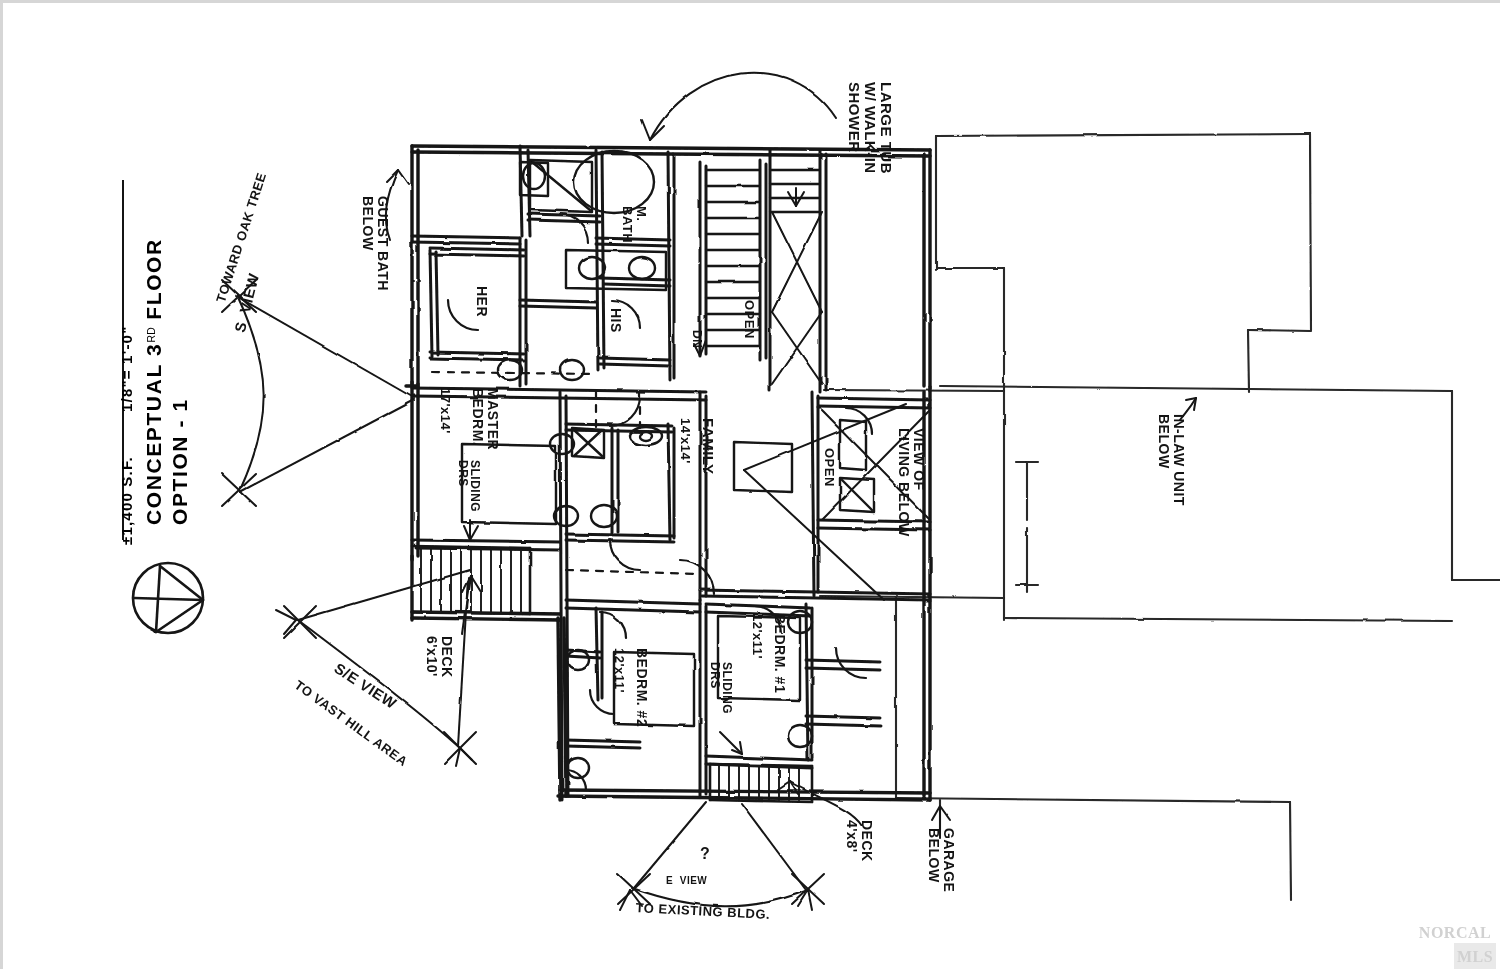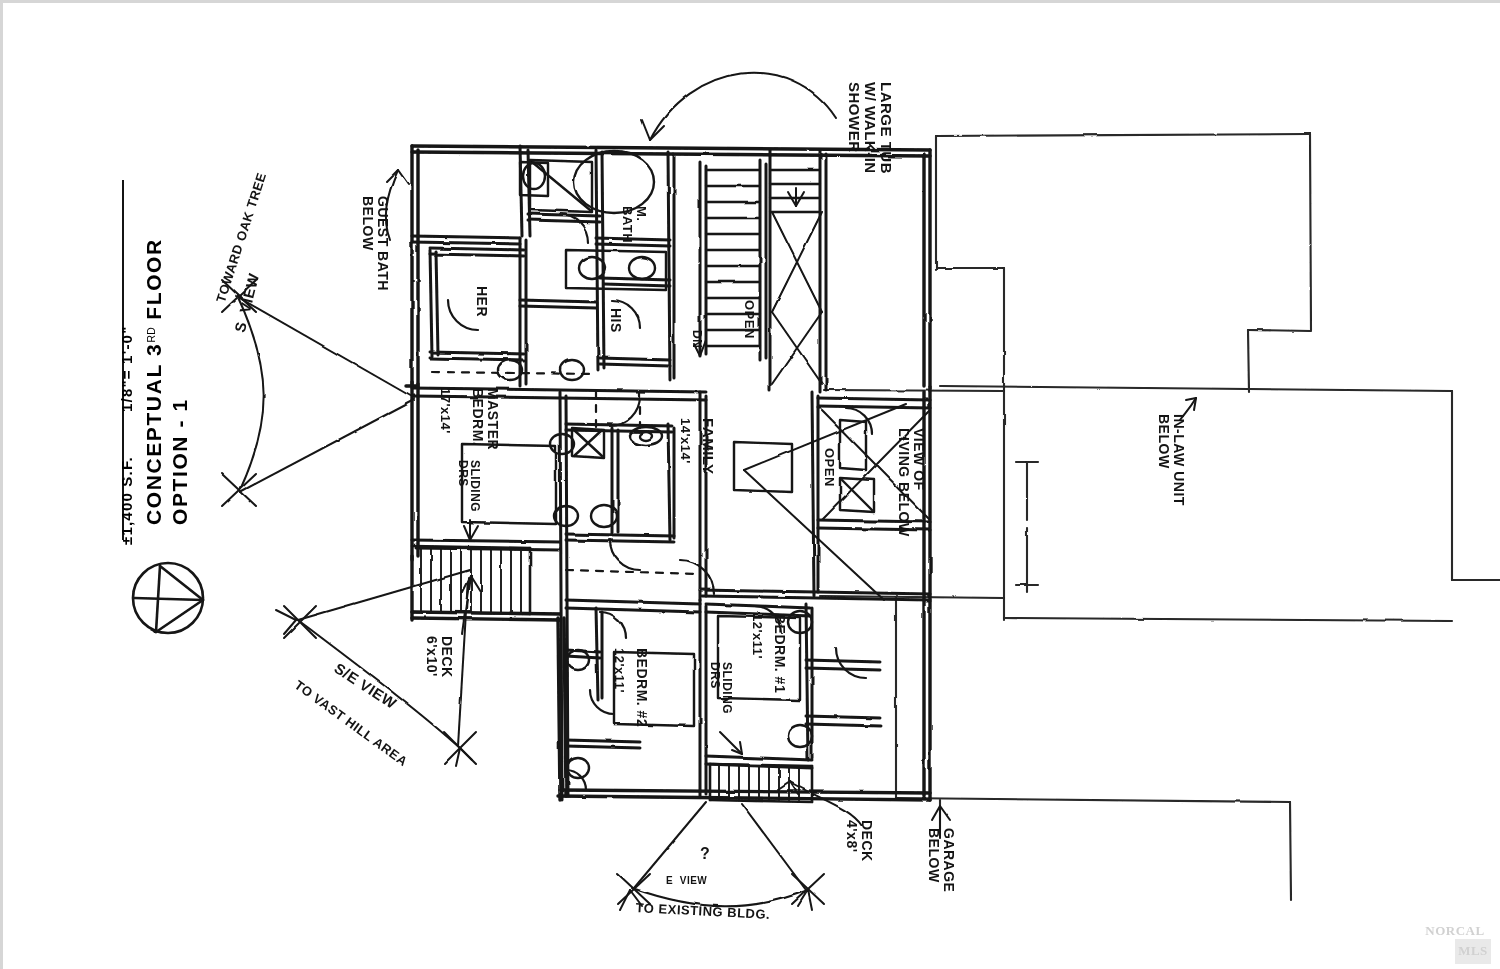"NORCAL" .wm { font-size: 13px -> 16px }
